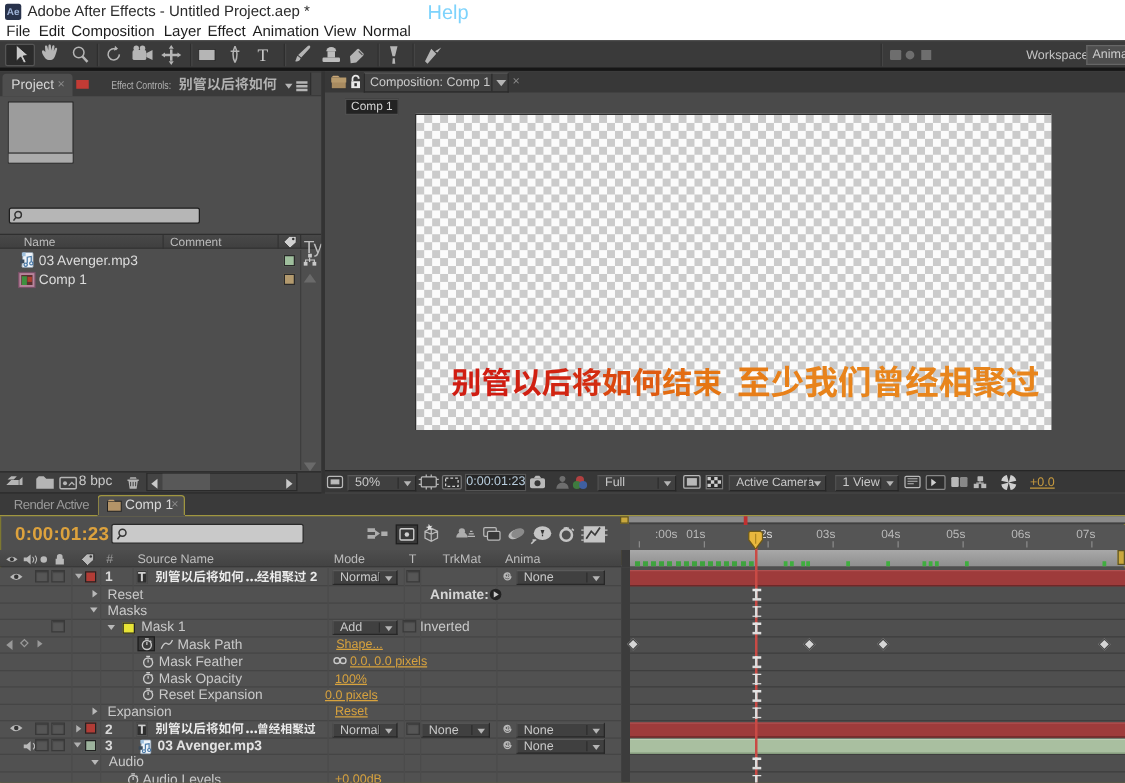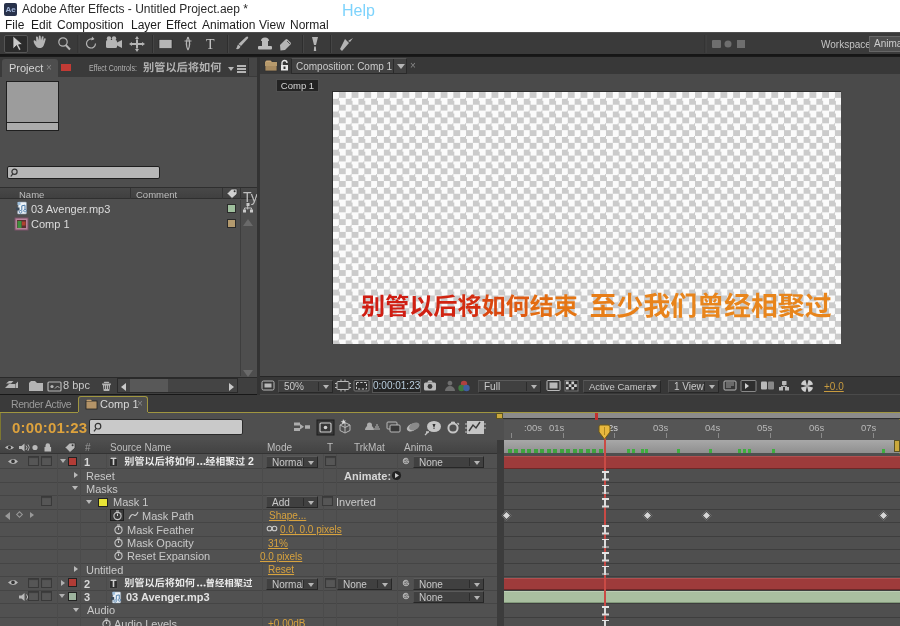"31%" div.hot { text: 31% -> 100% }
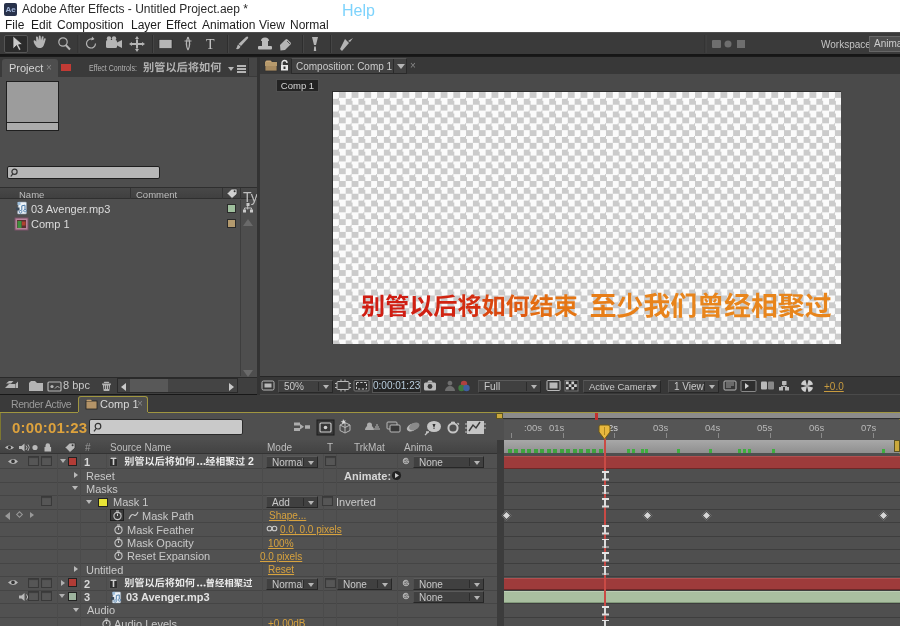"Untitled" div.t { text: Untitled -> Expansion }
